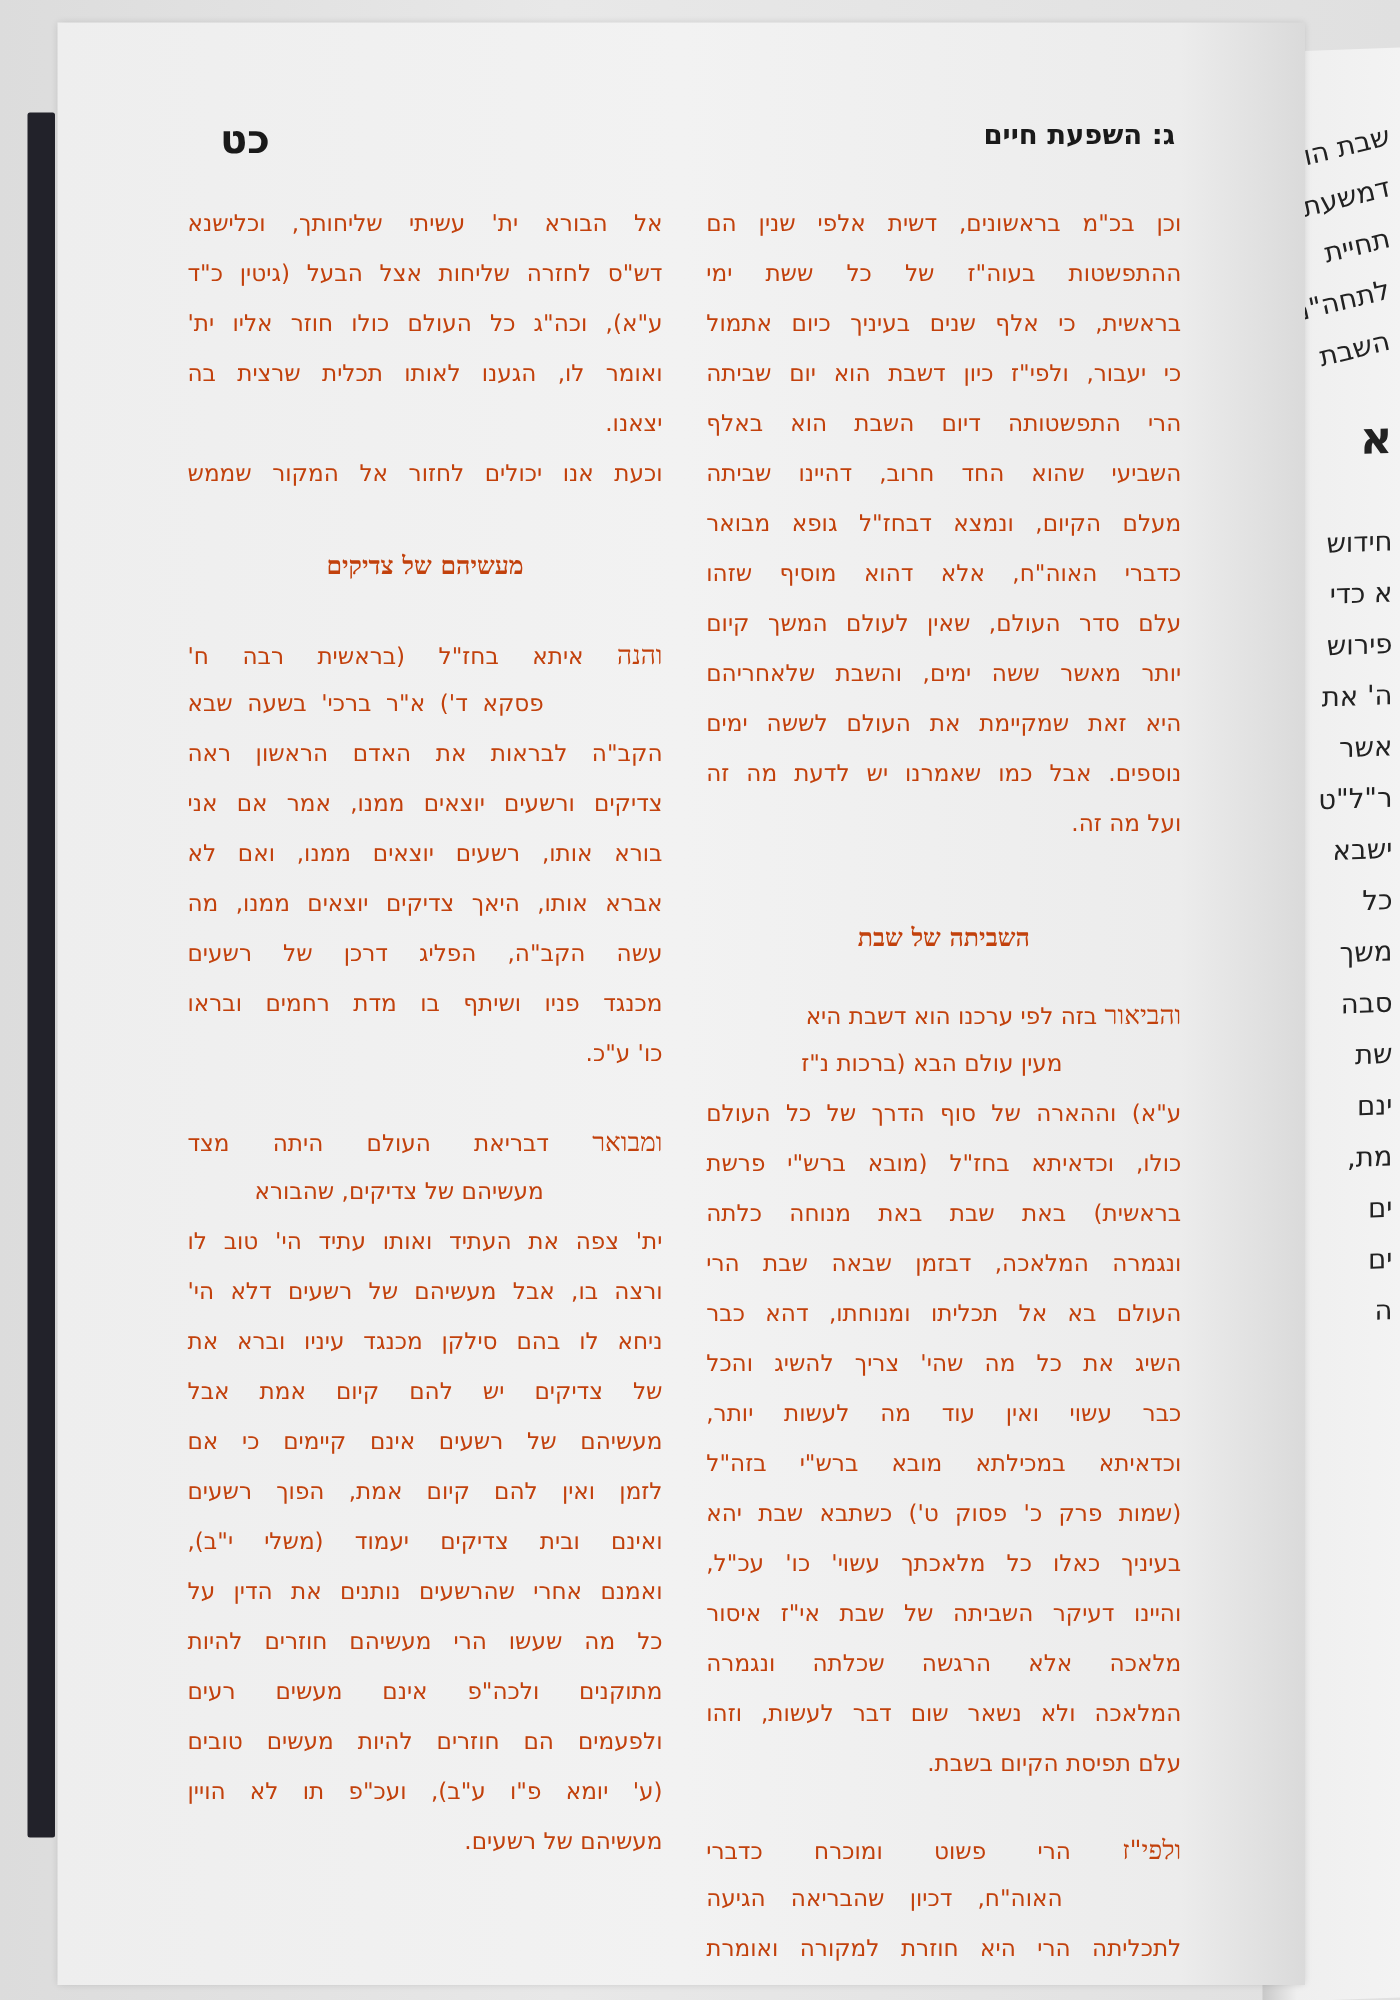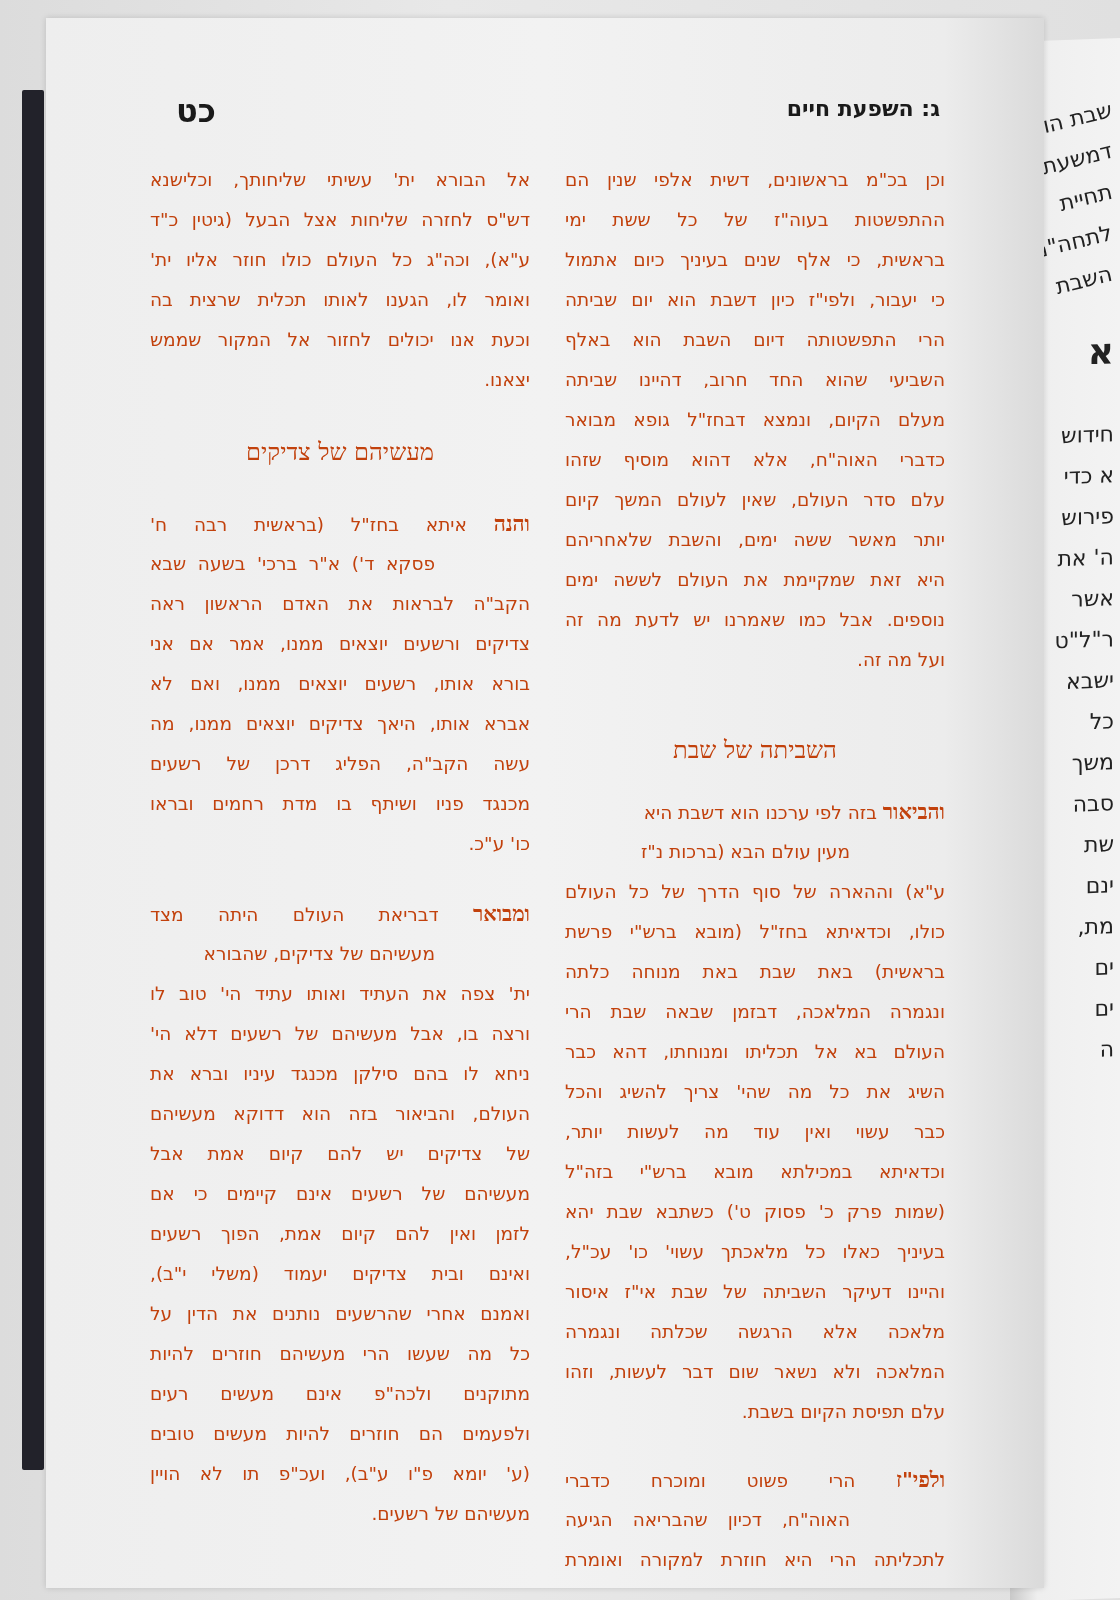"וכעת אנו יכולים לחזור אל" div.line { order: before "יצאנו." -> after "יצאנו." }
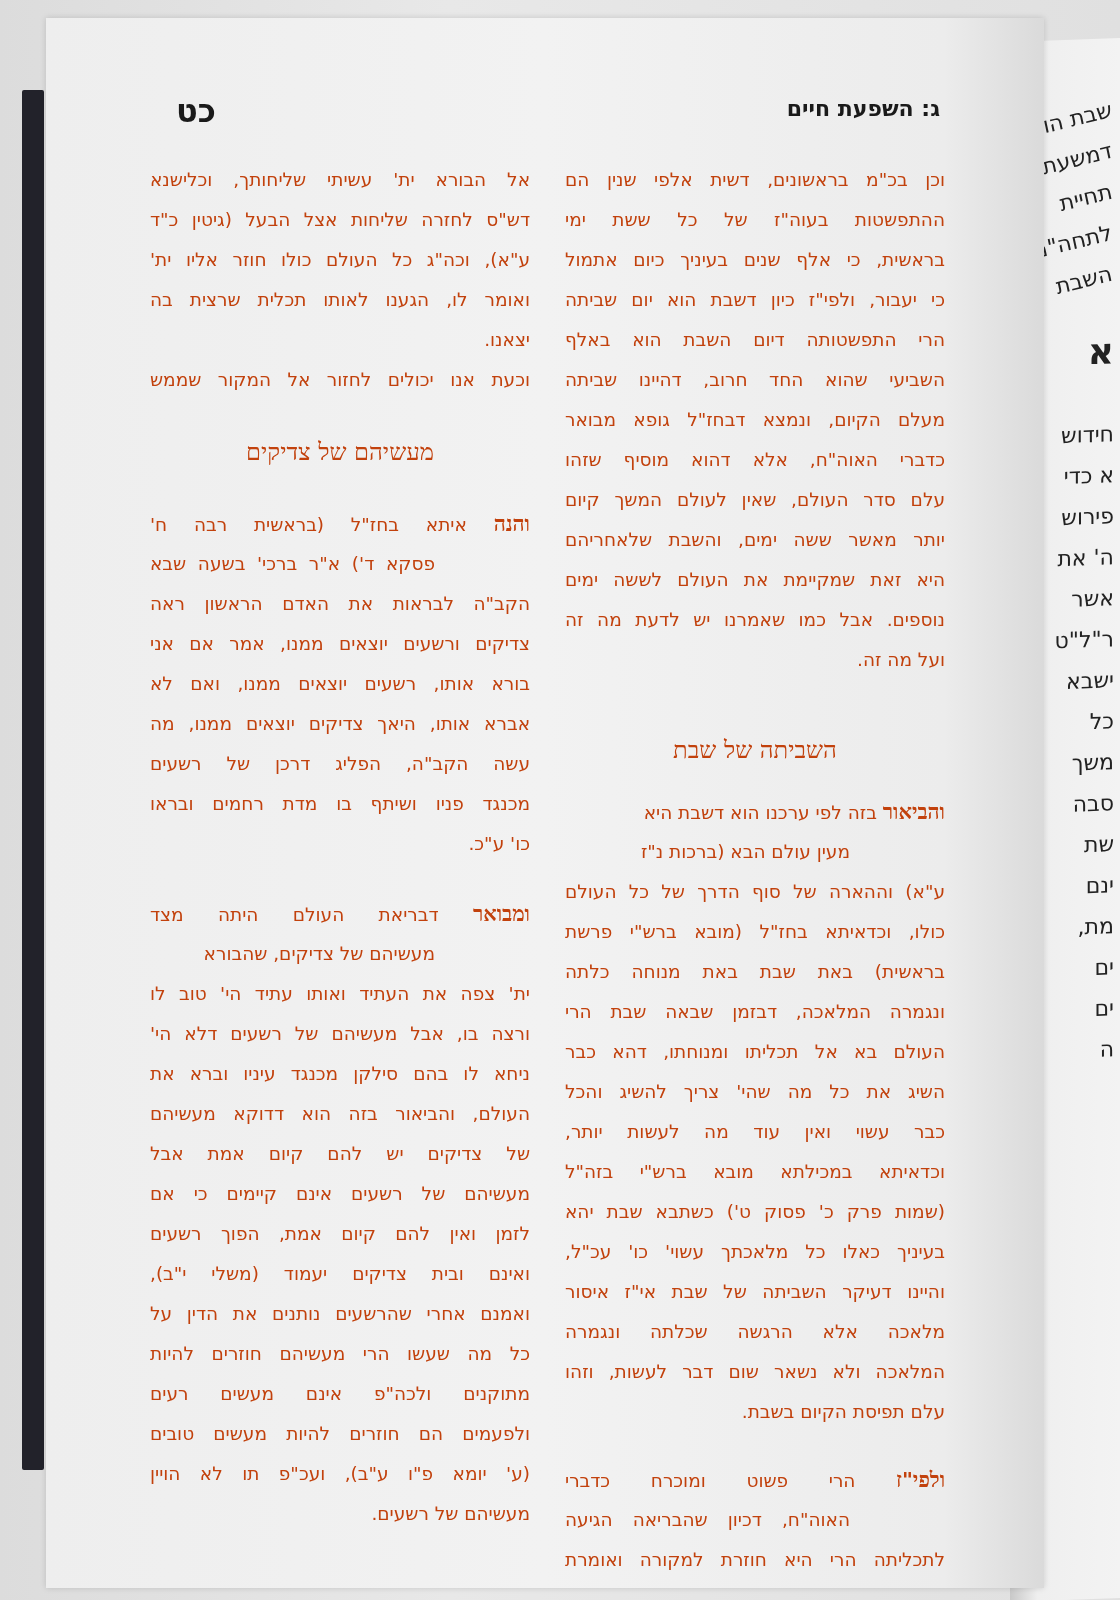"מעשיהם של צדיקים" .heading { font-size: 24px -> 20px; font-weight: normal -> bold }
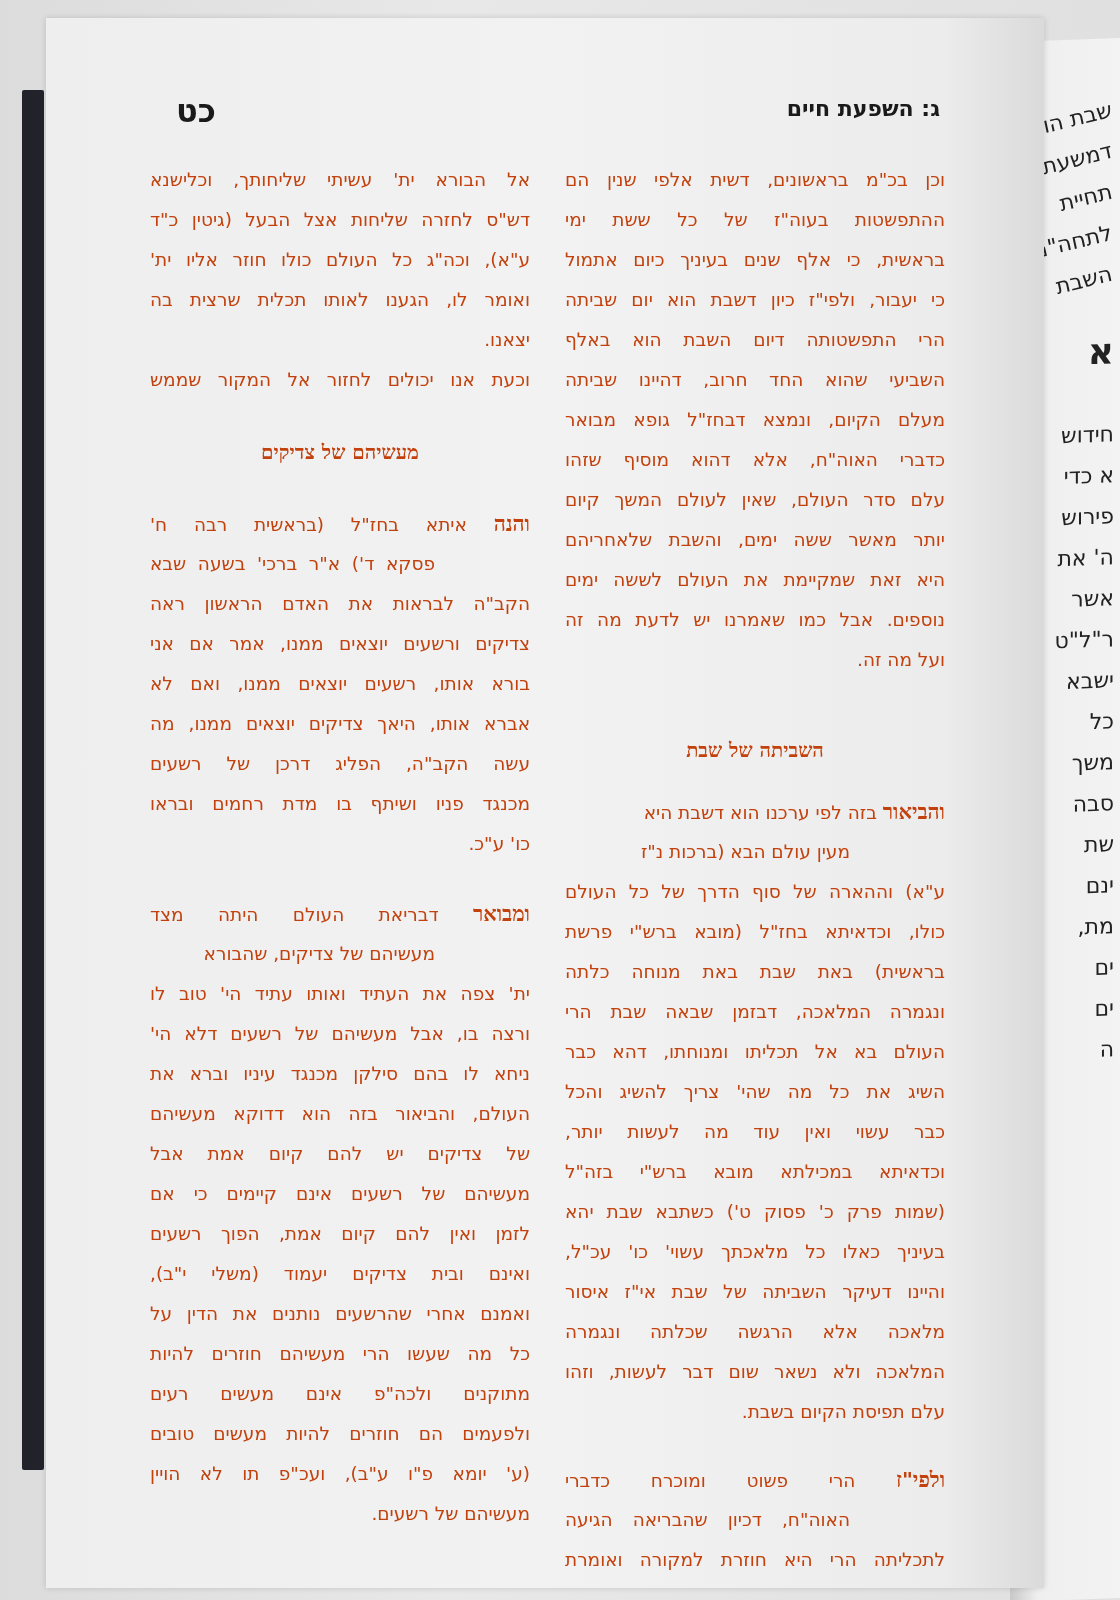"והנה" .lead { font-weight: bold -> normal }
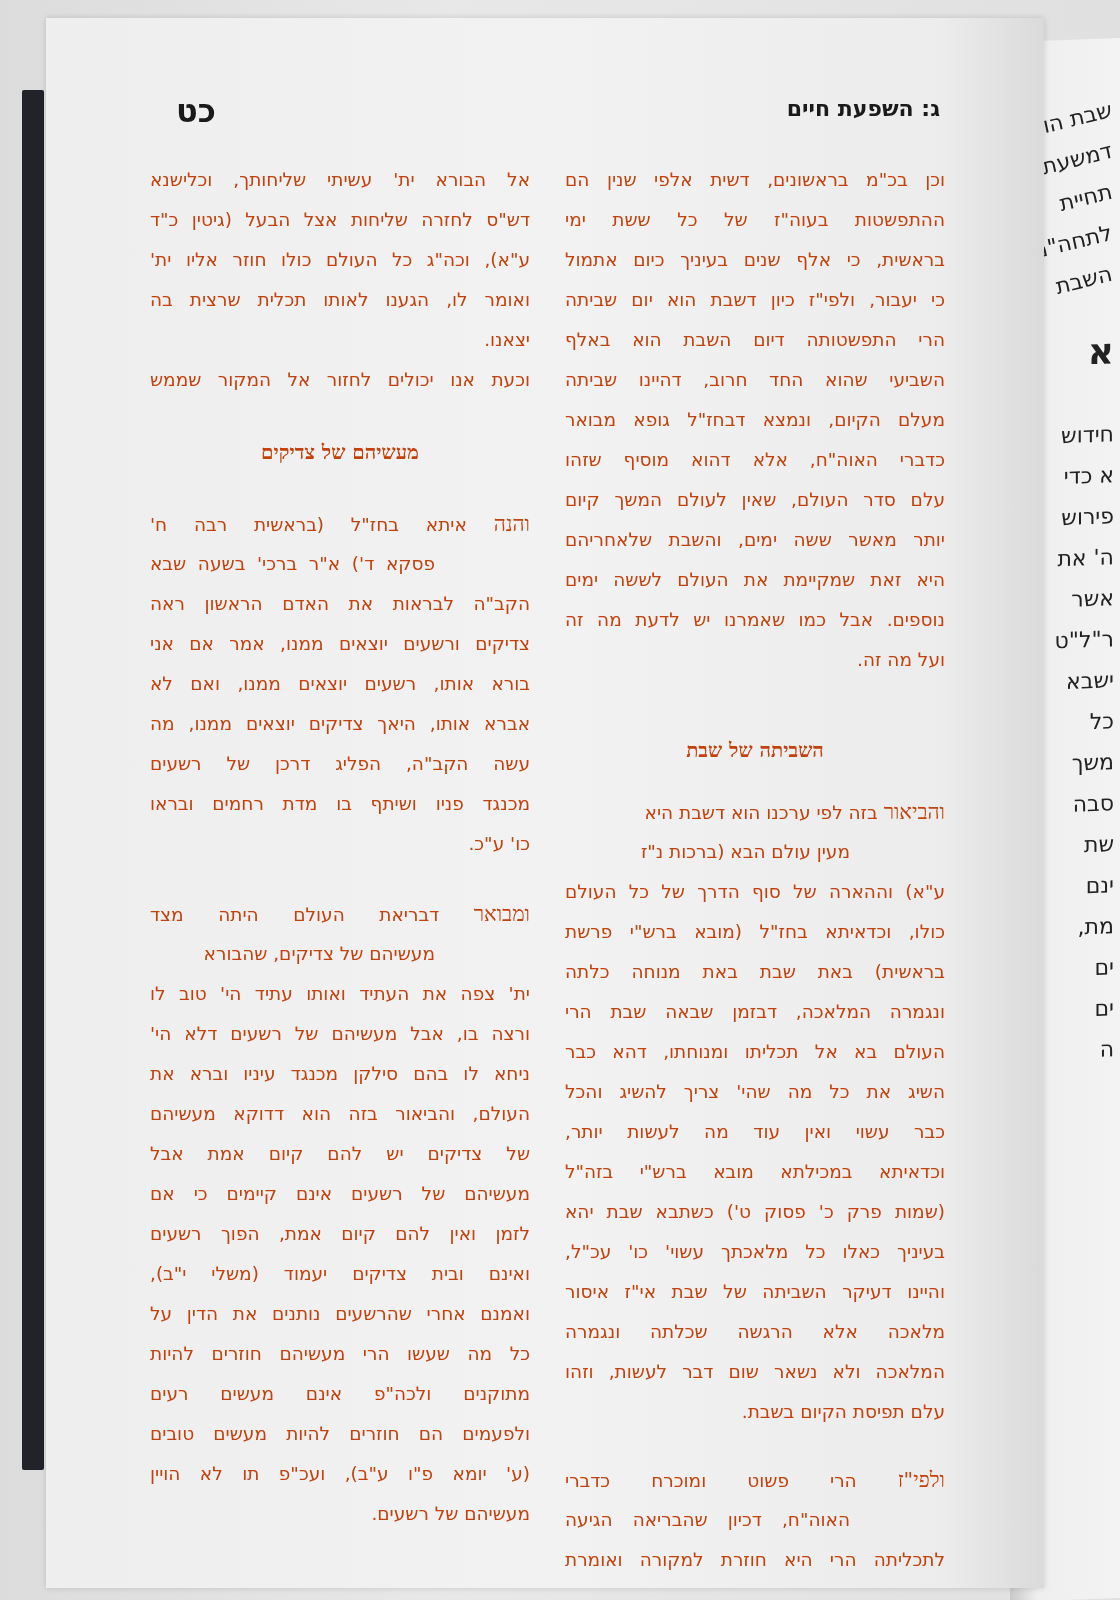"העולם, והביאור בזה הוא דדוקא" div.line { html: <div>העולם, והביאור בזה הוא דדוקא מעשיהם</div> -> none }
